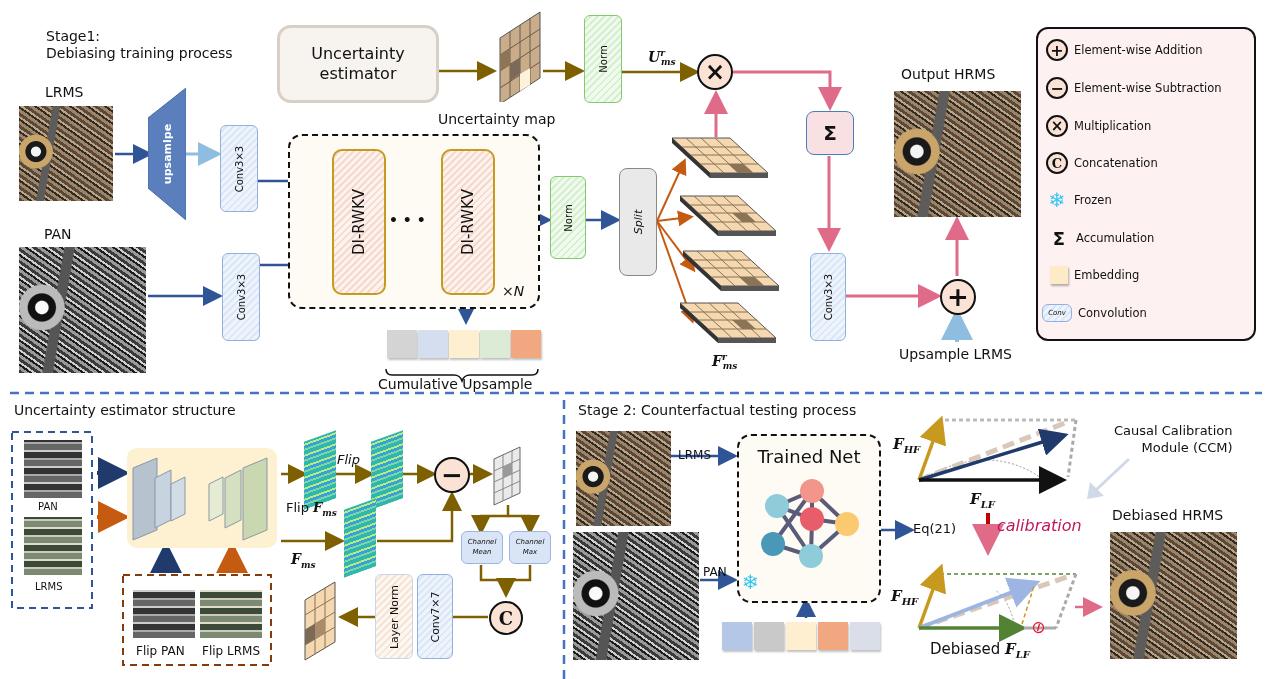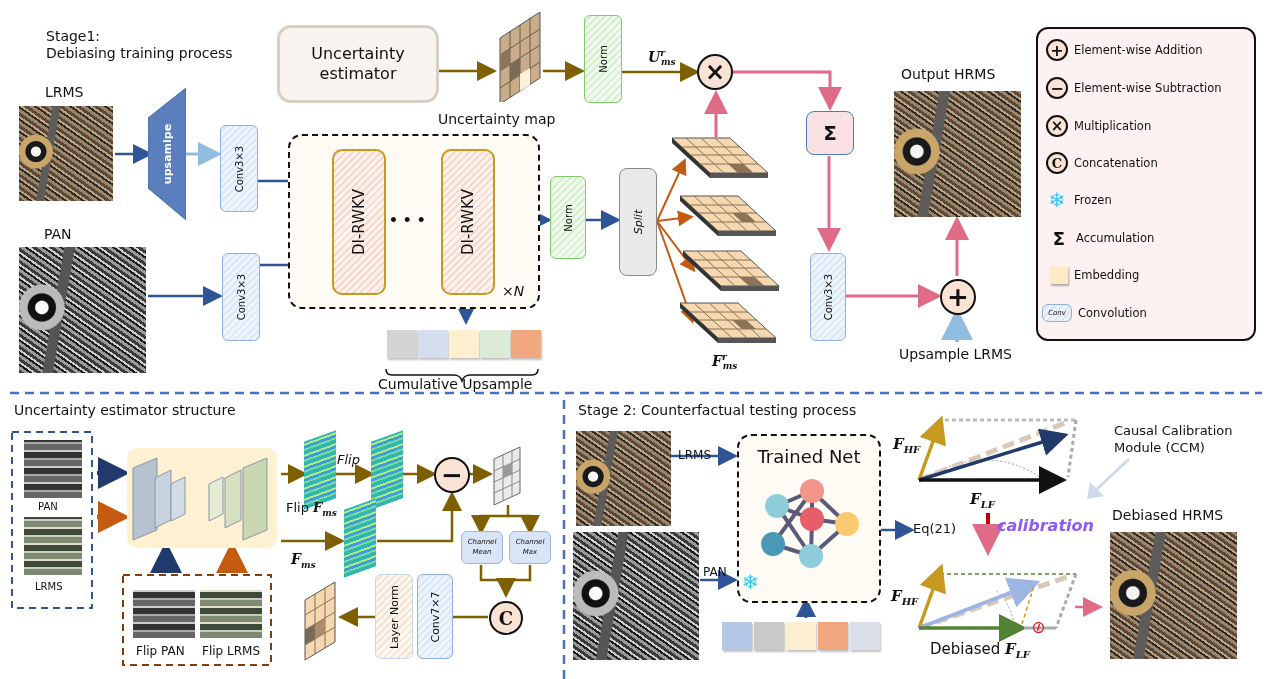"Causal Calibration" div.abs { text-align: left -> right }
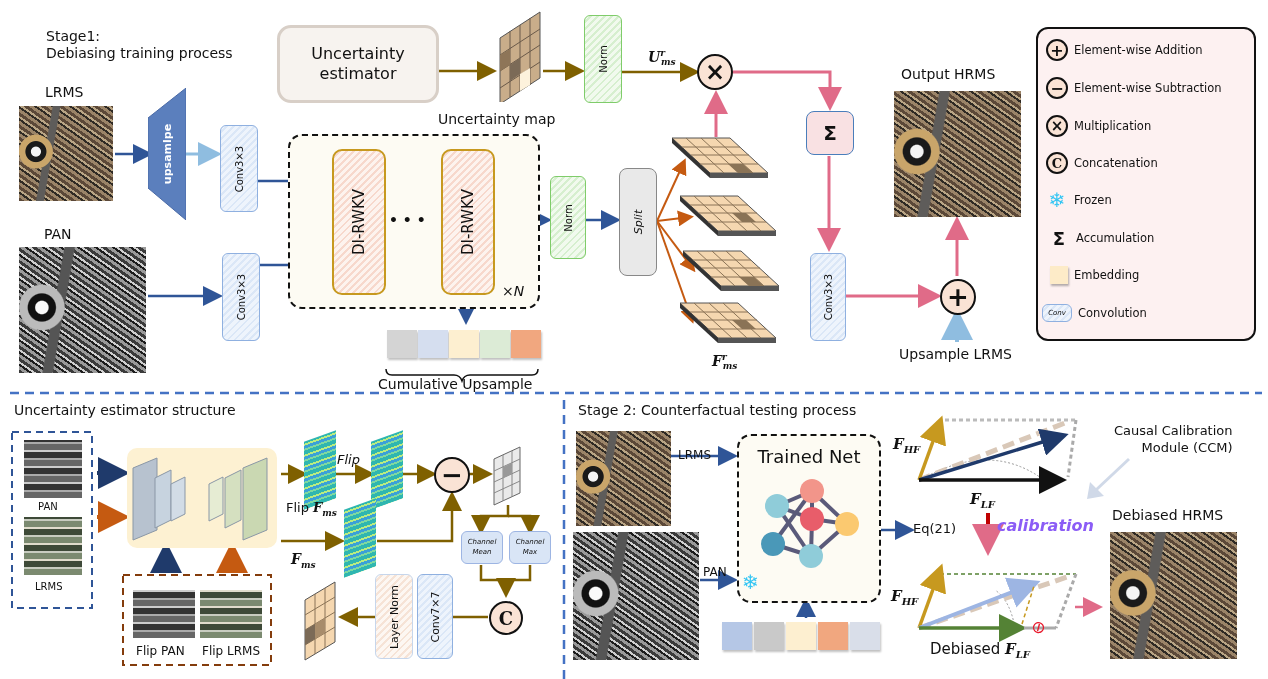"calibration" div.abs { color: #8b5cf6 -> #be185d; font-weight: bold -> normal }
